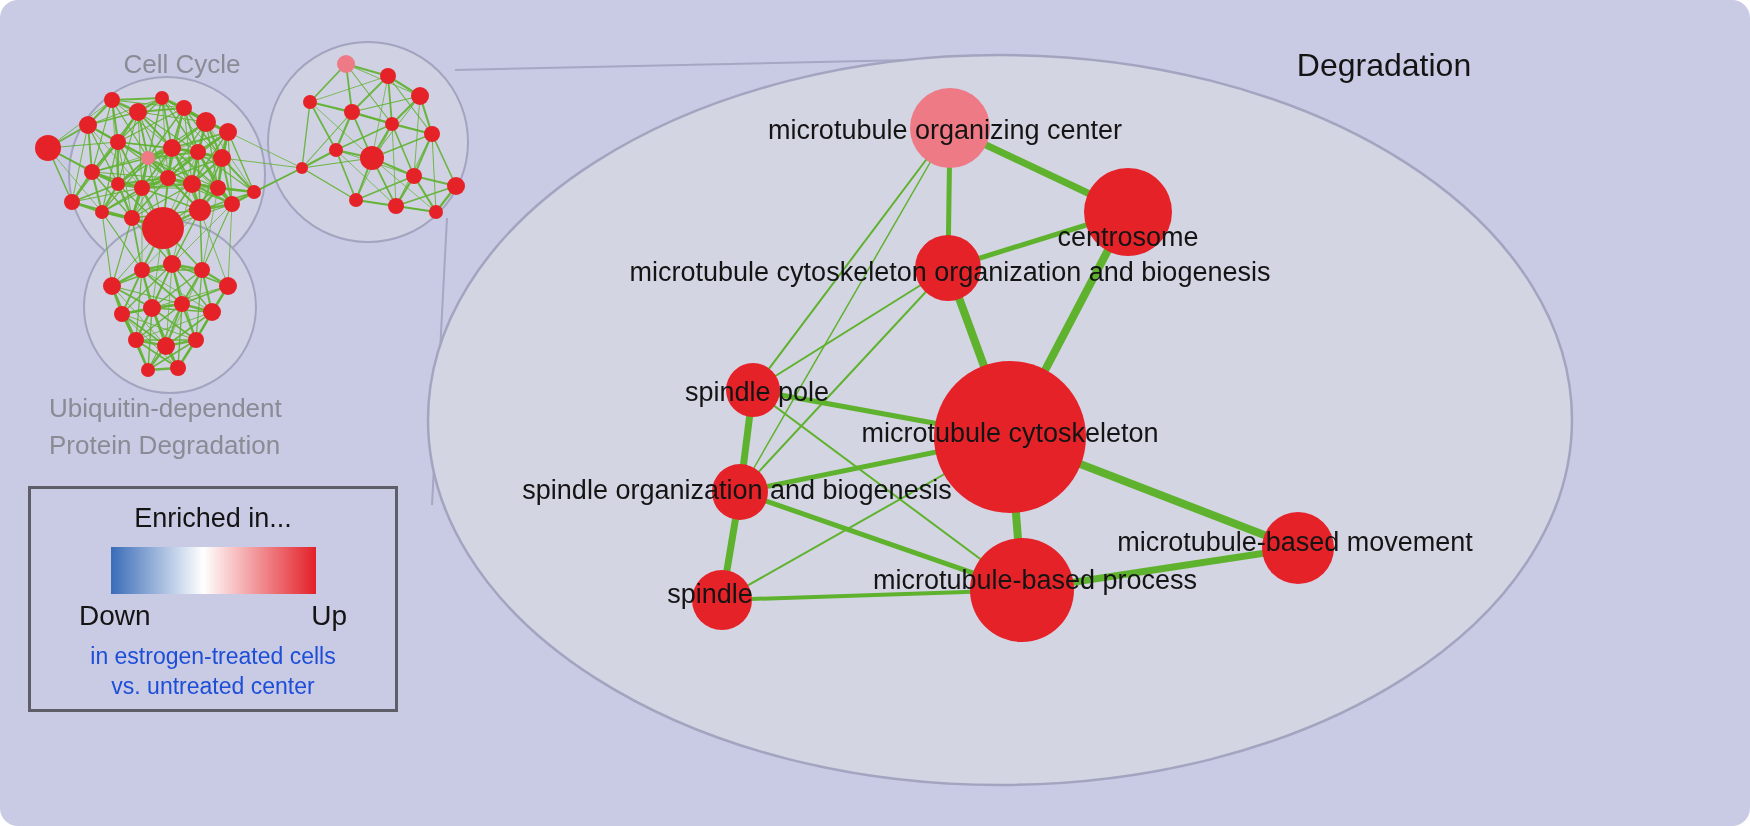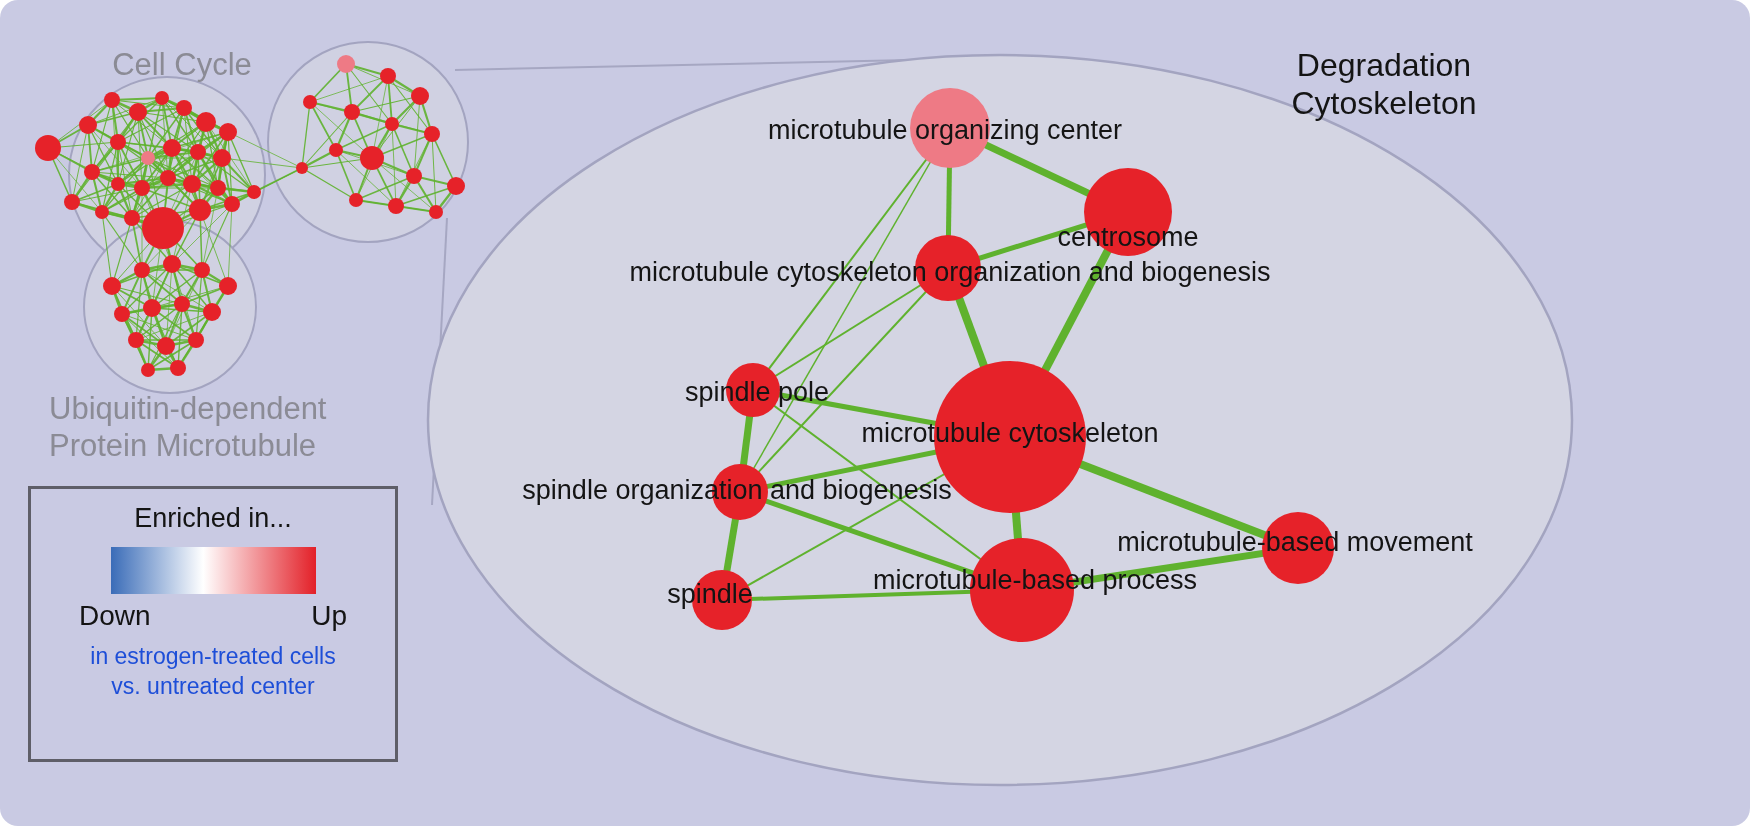"Cell Cycle" .cluster-label { font-size: 31px -> 26px }
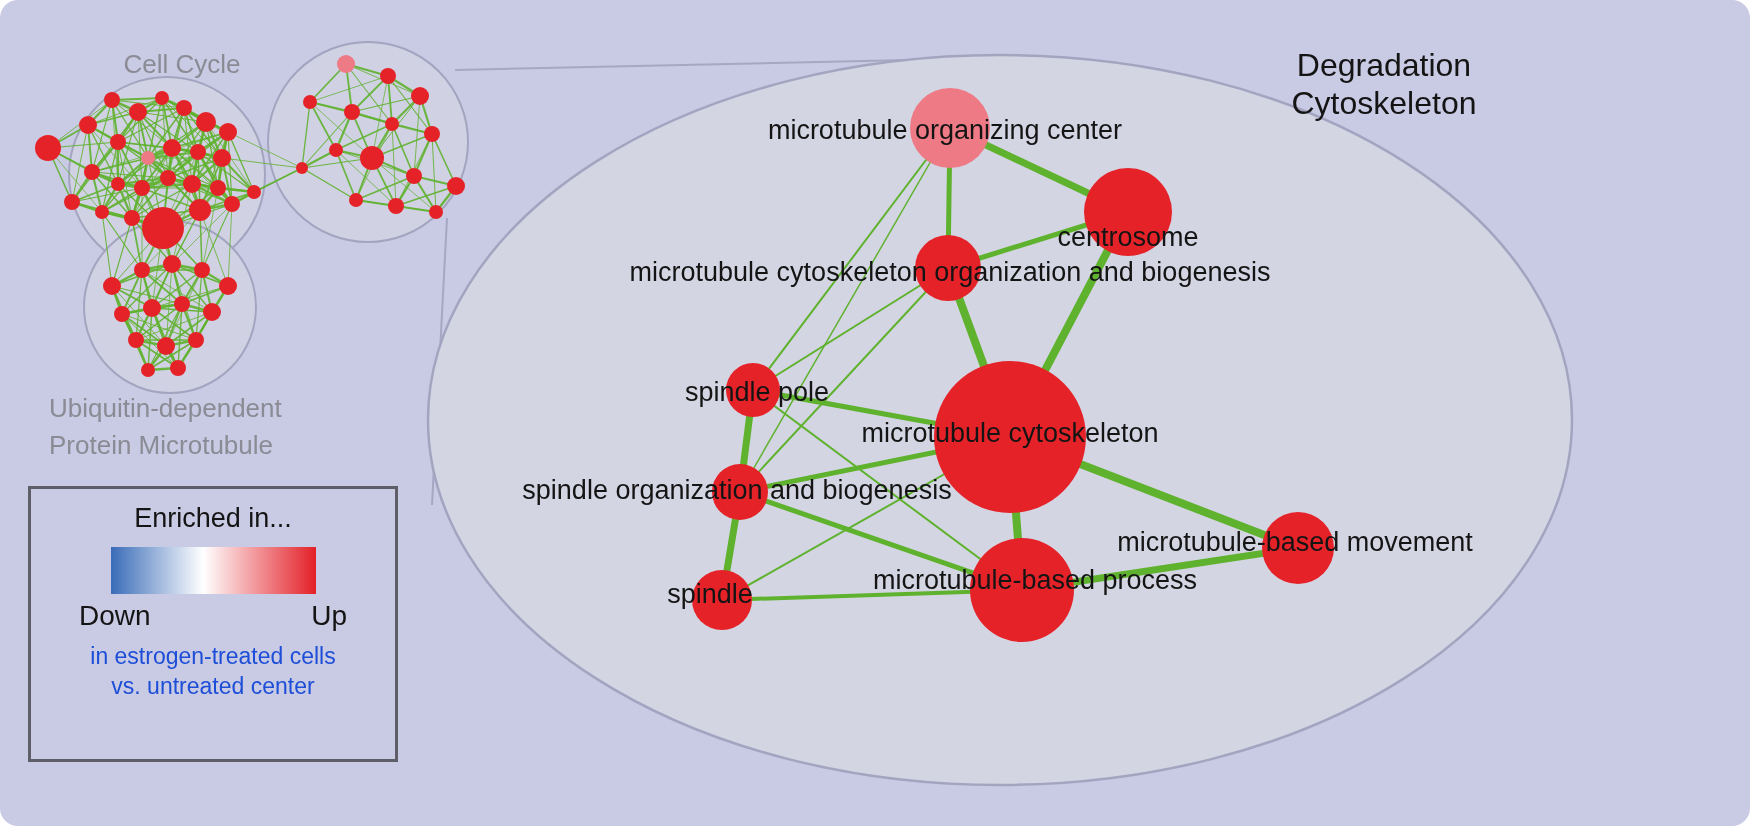"Cytoskeleton" div { html: <div>Cytoskeleton</div> -> none }
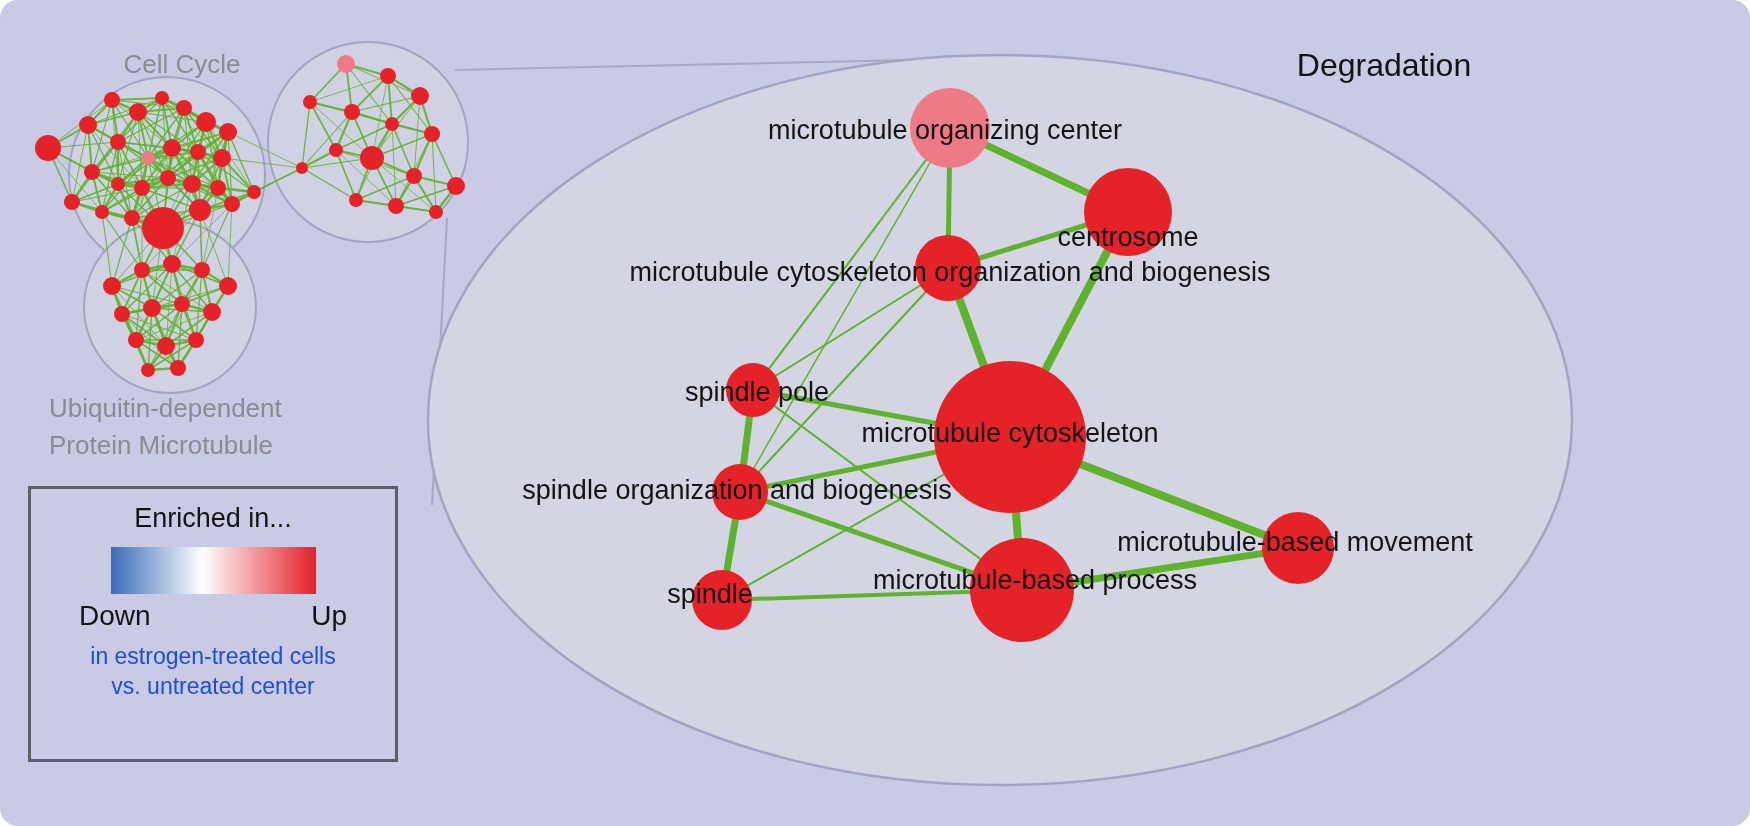"Protein Microtubule" div { text: Microtubule -> Degradation }
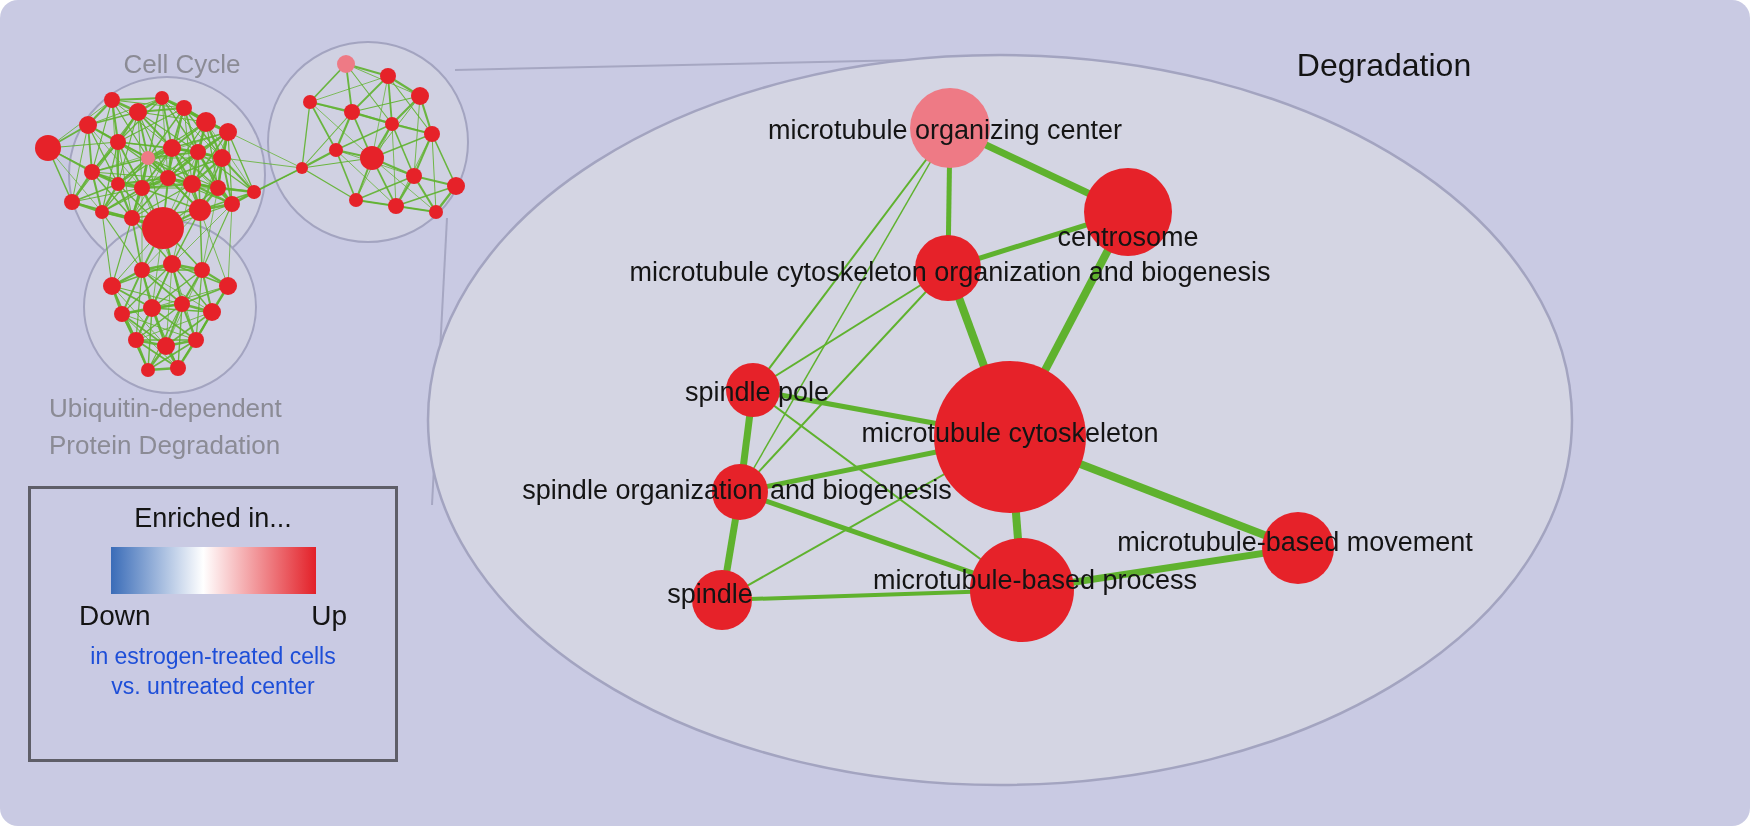"Enriched in..." .legend { height: 276px -> 226px }
